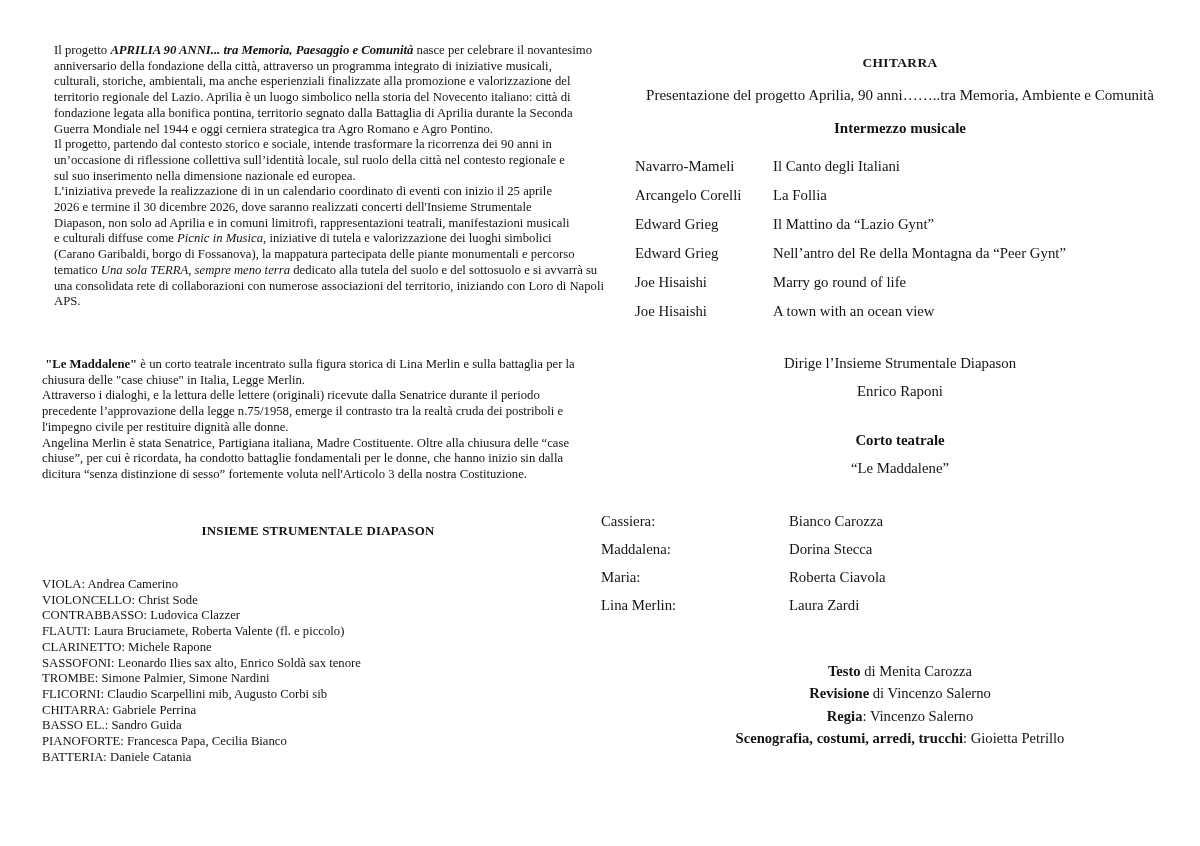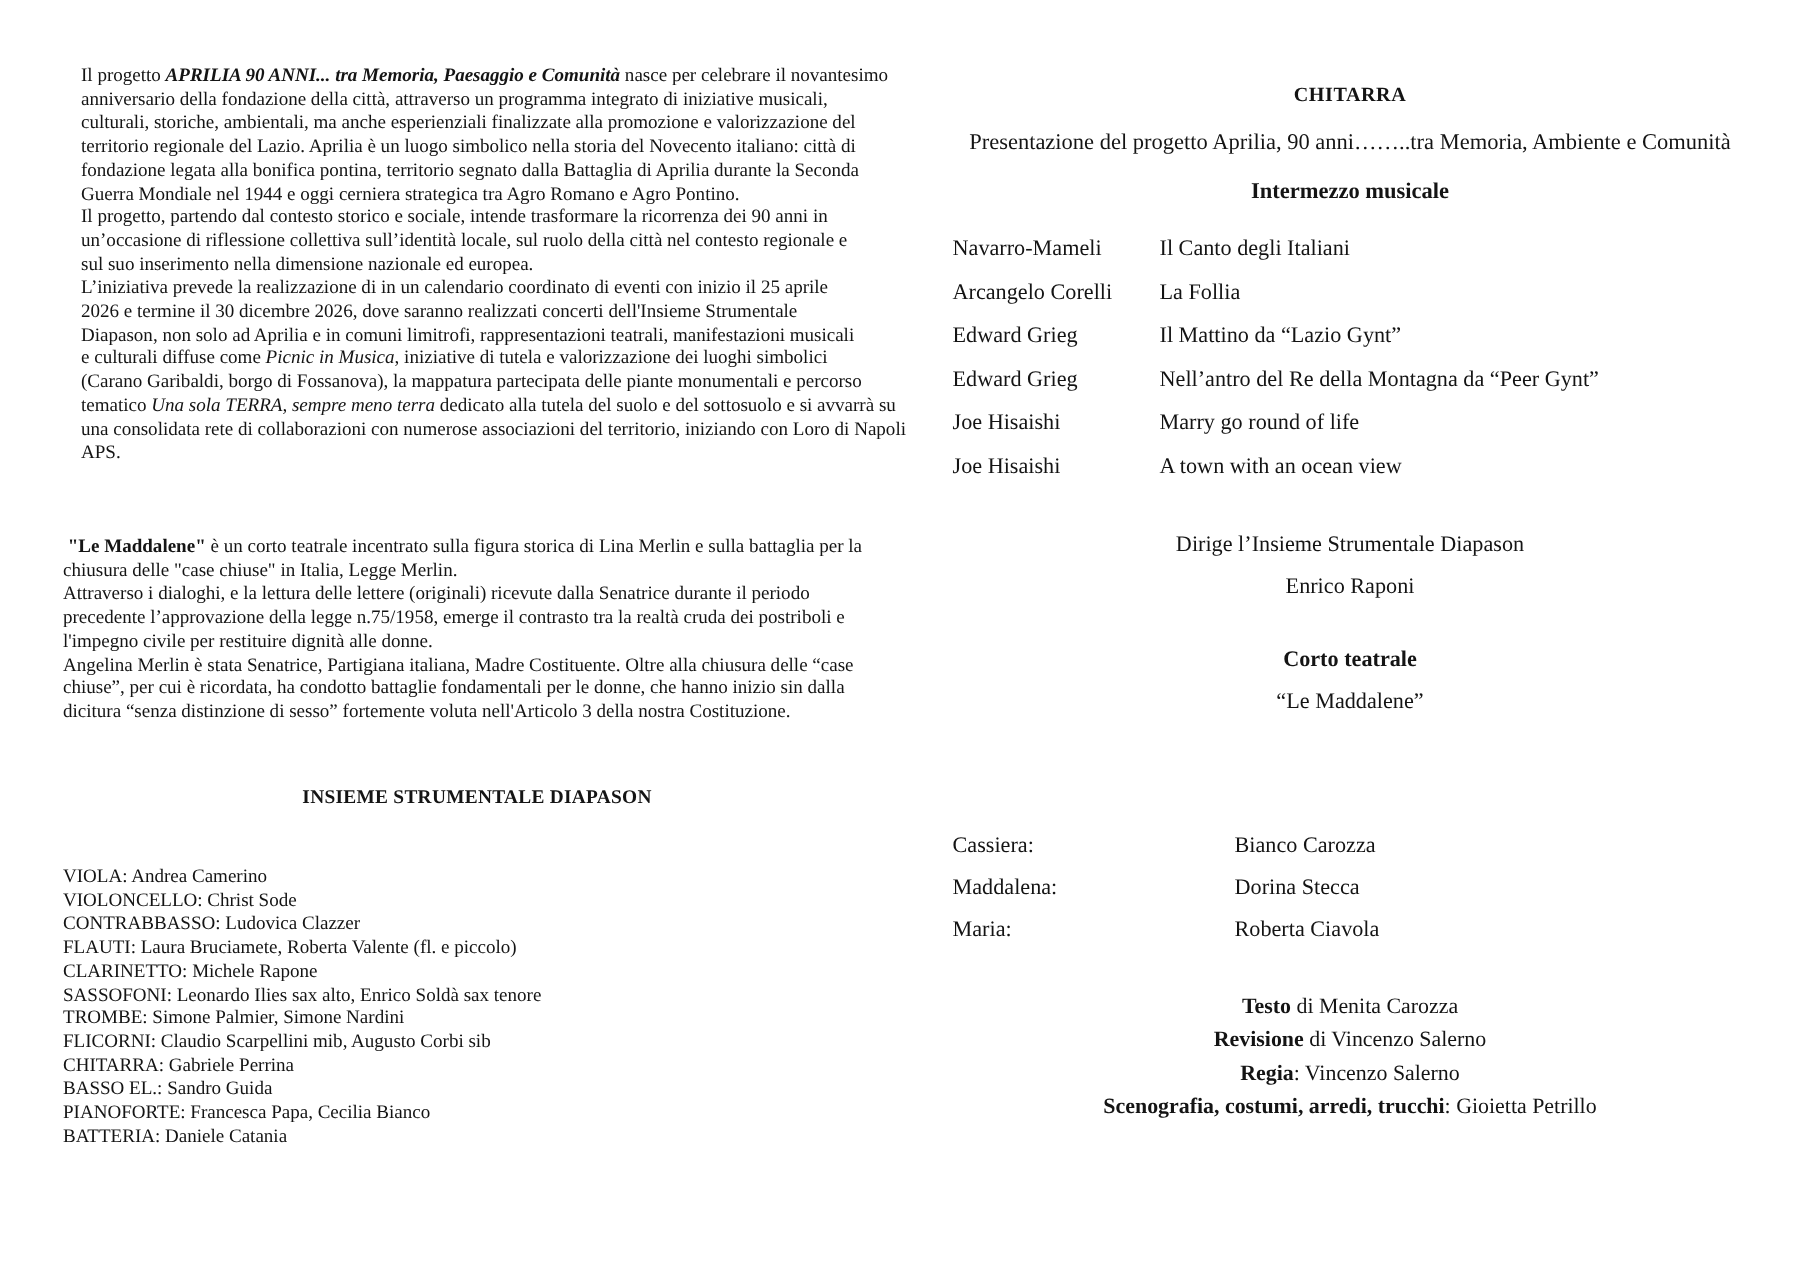"Cassiera:" div.abs { left: 610px -> 576px; margin-top: 43px -> none }
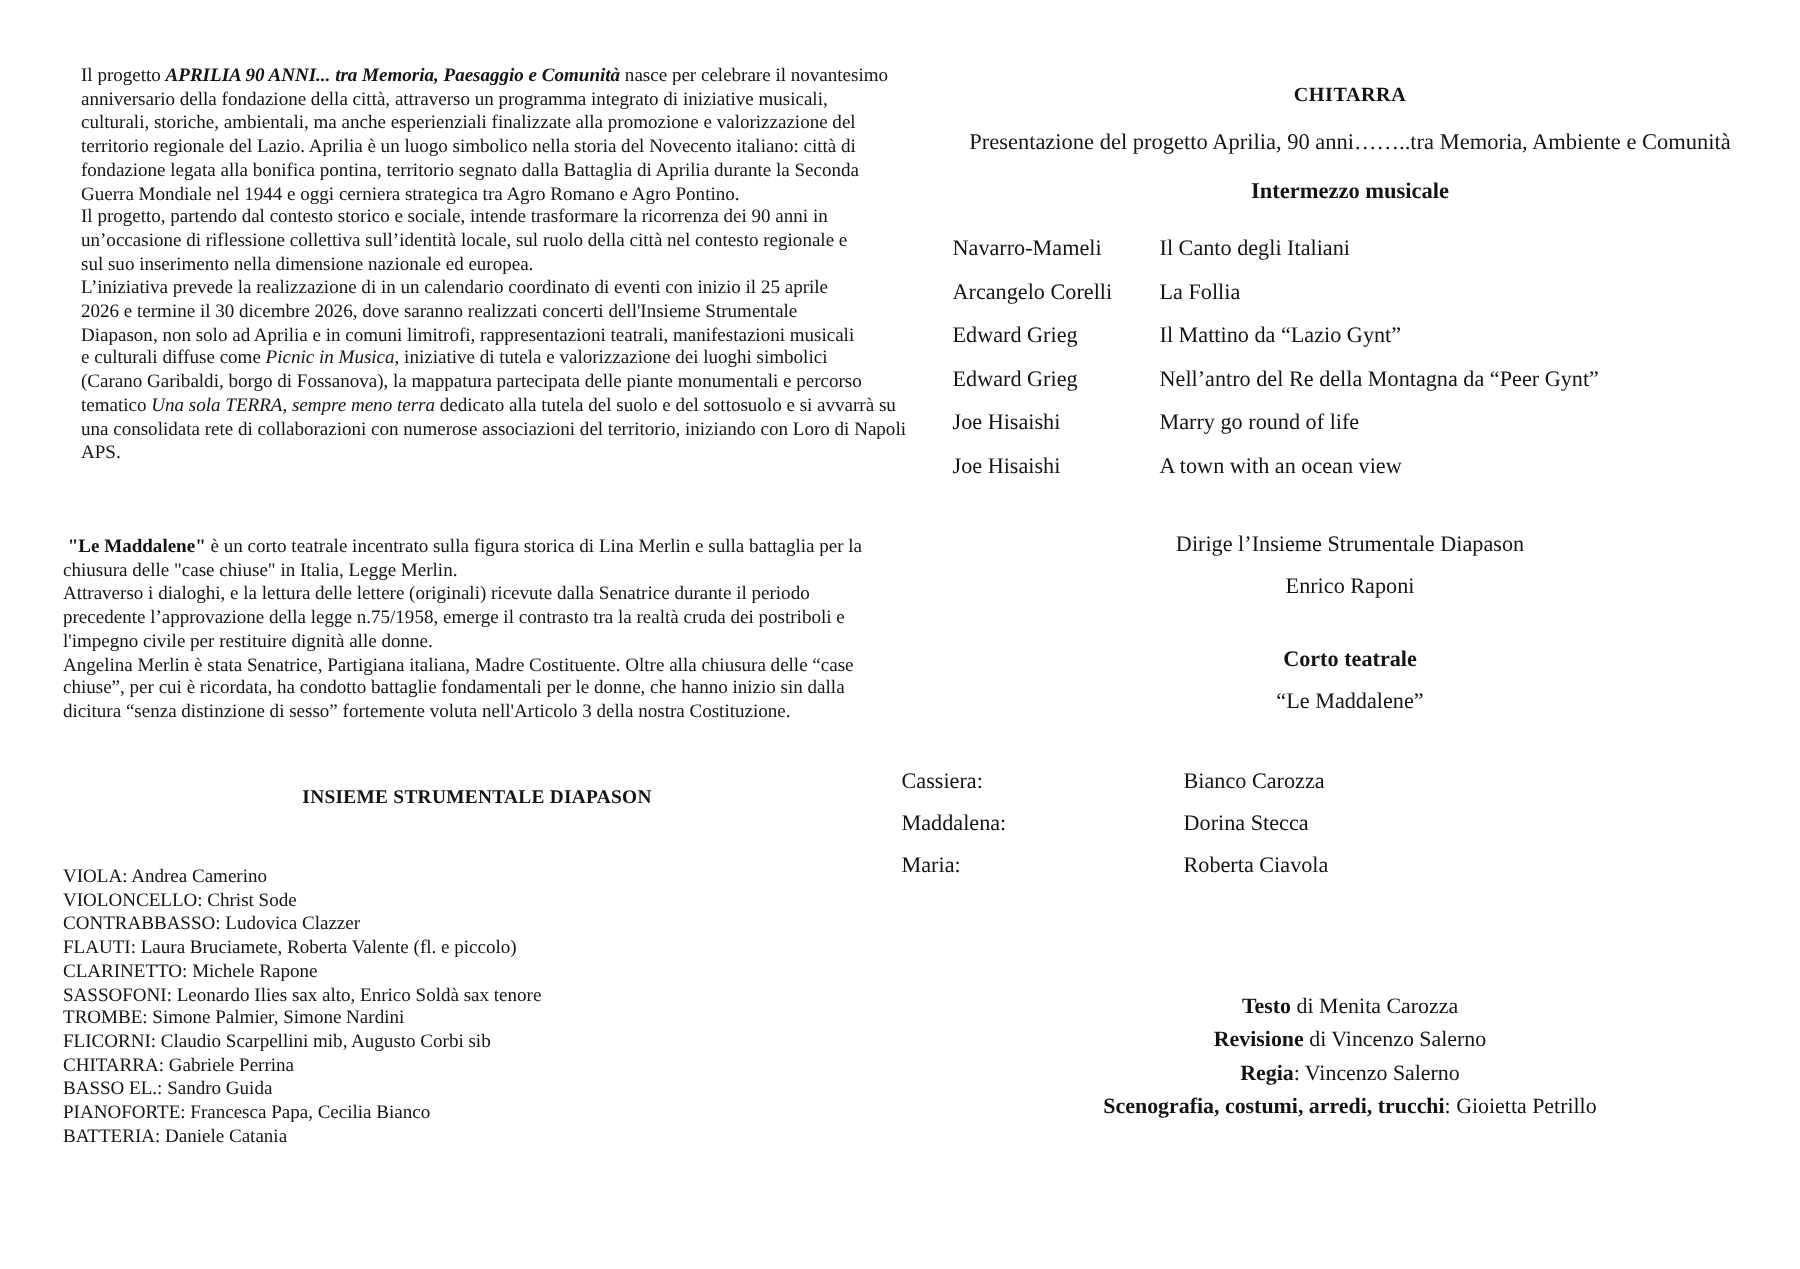"Lina Merlin:" div.cast-row { html: none -> <div> <span>Lina Merlin:</span> <span>Laura Zardi</span> </div> }
